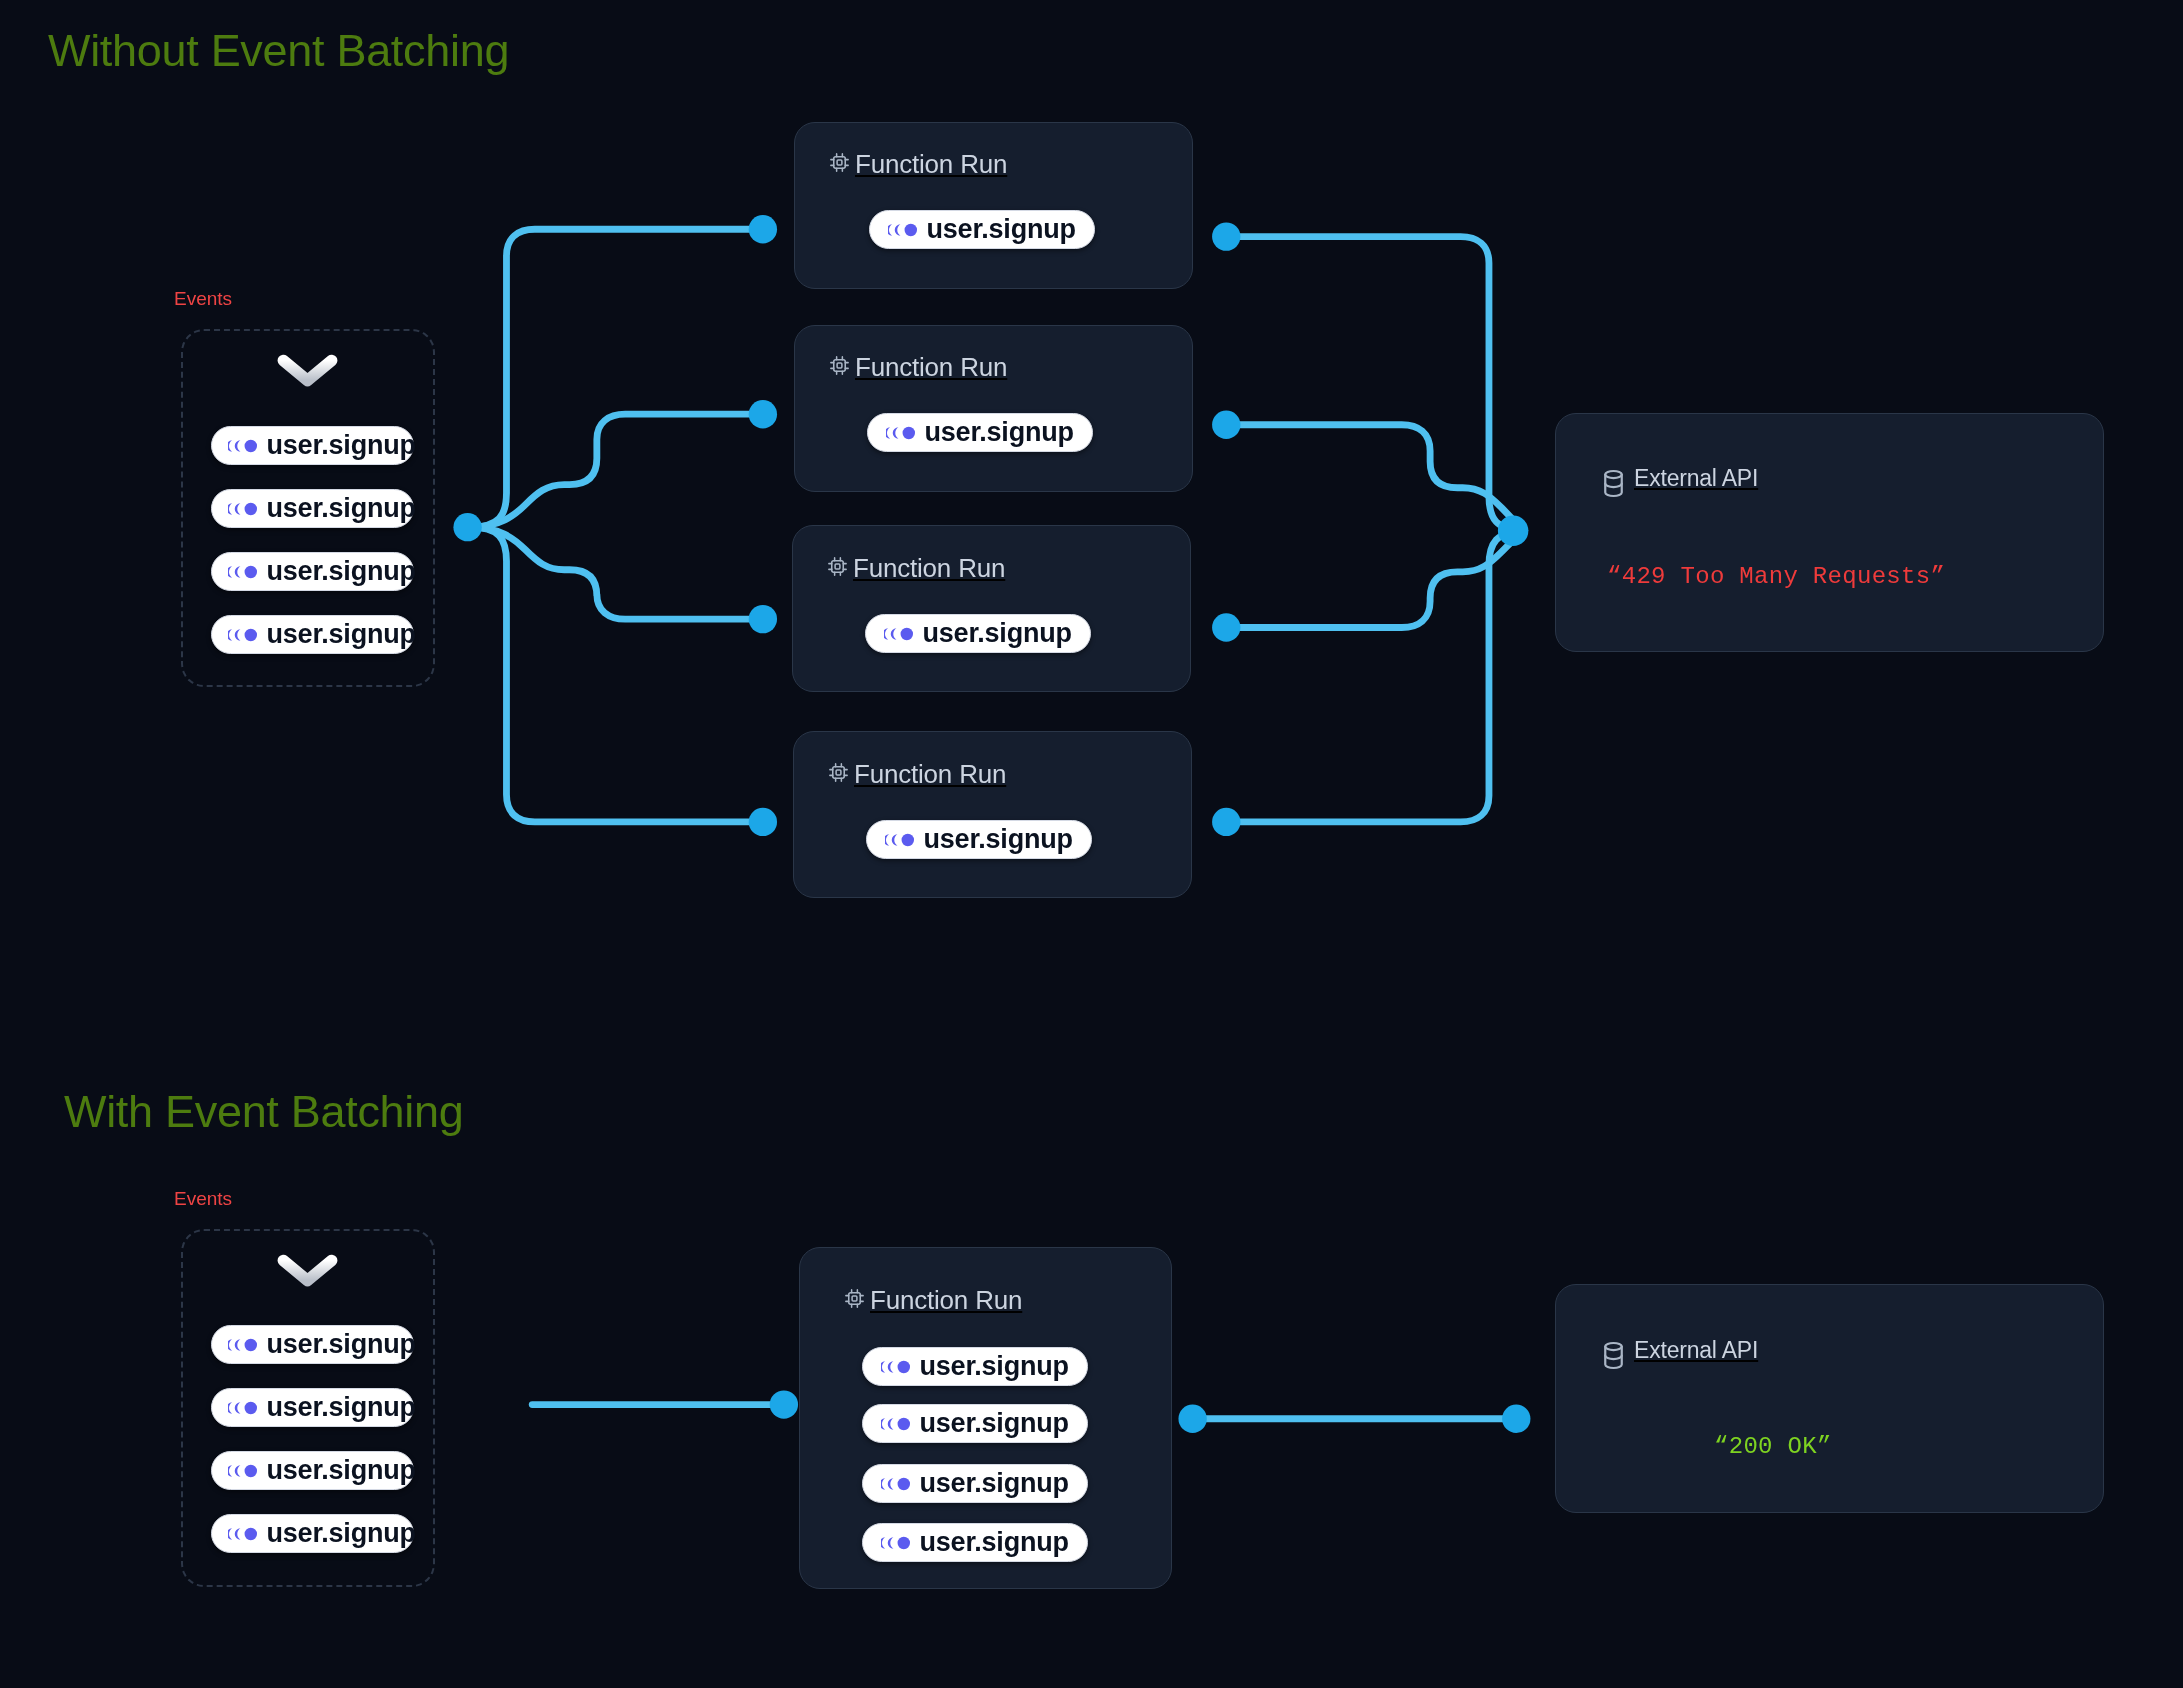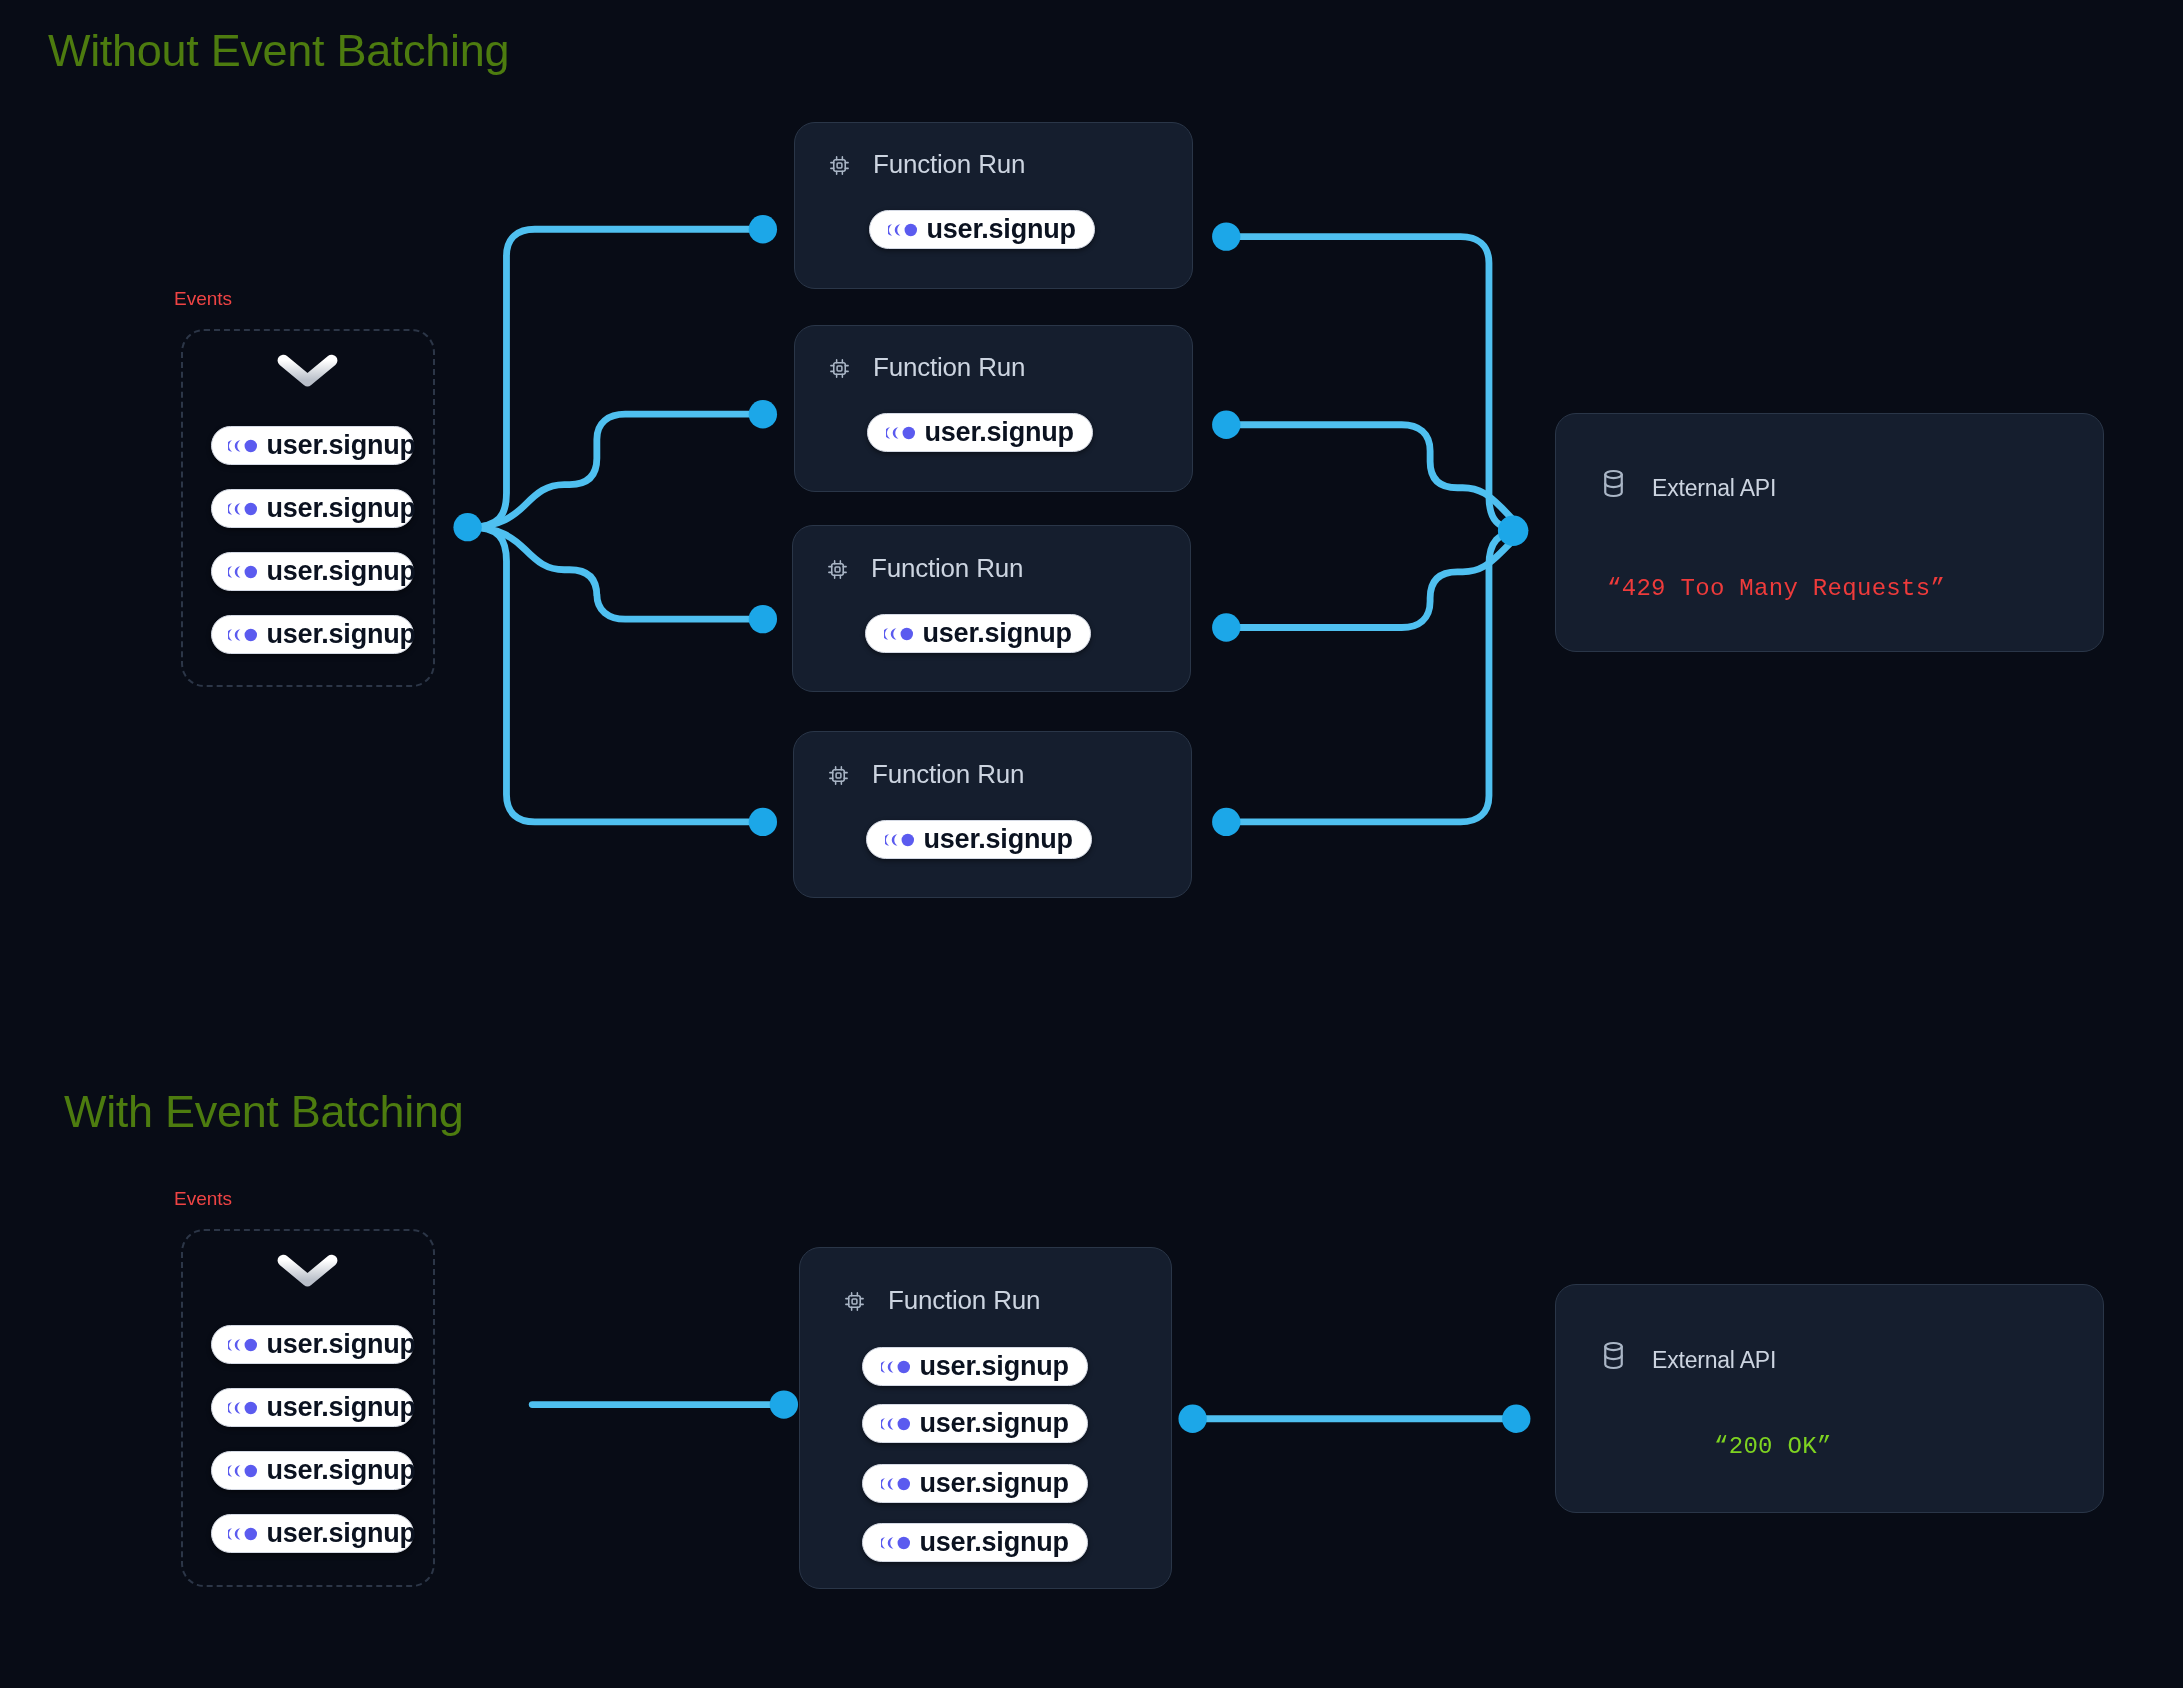"Function Run" .card-head { align-items: flex-end -> flex-start; gap: 22px -> 4px; text-decoration: none -> underline }
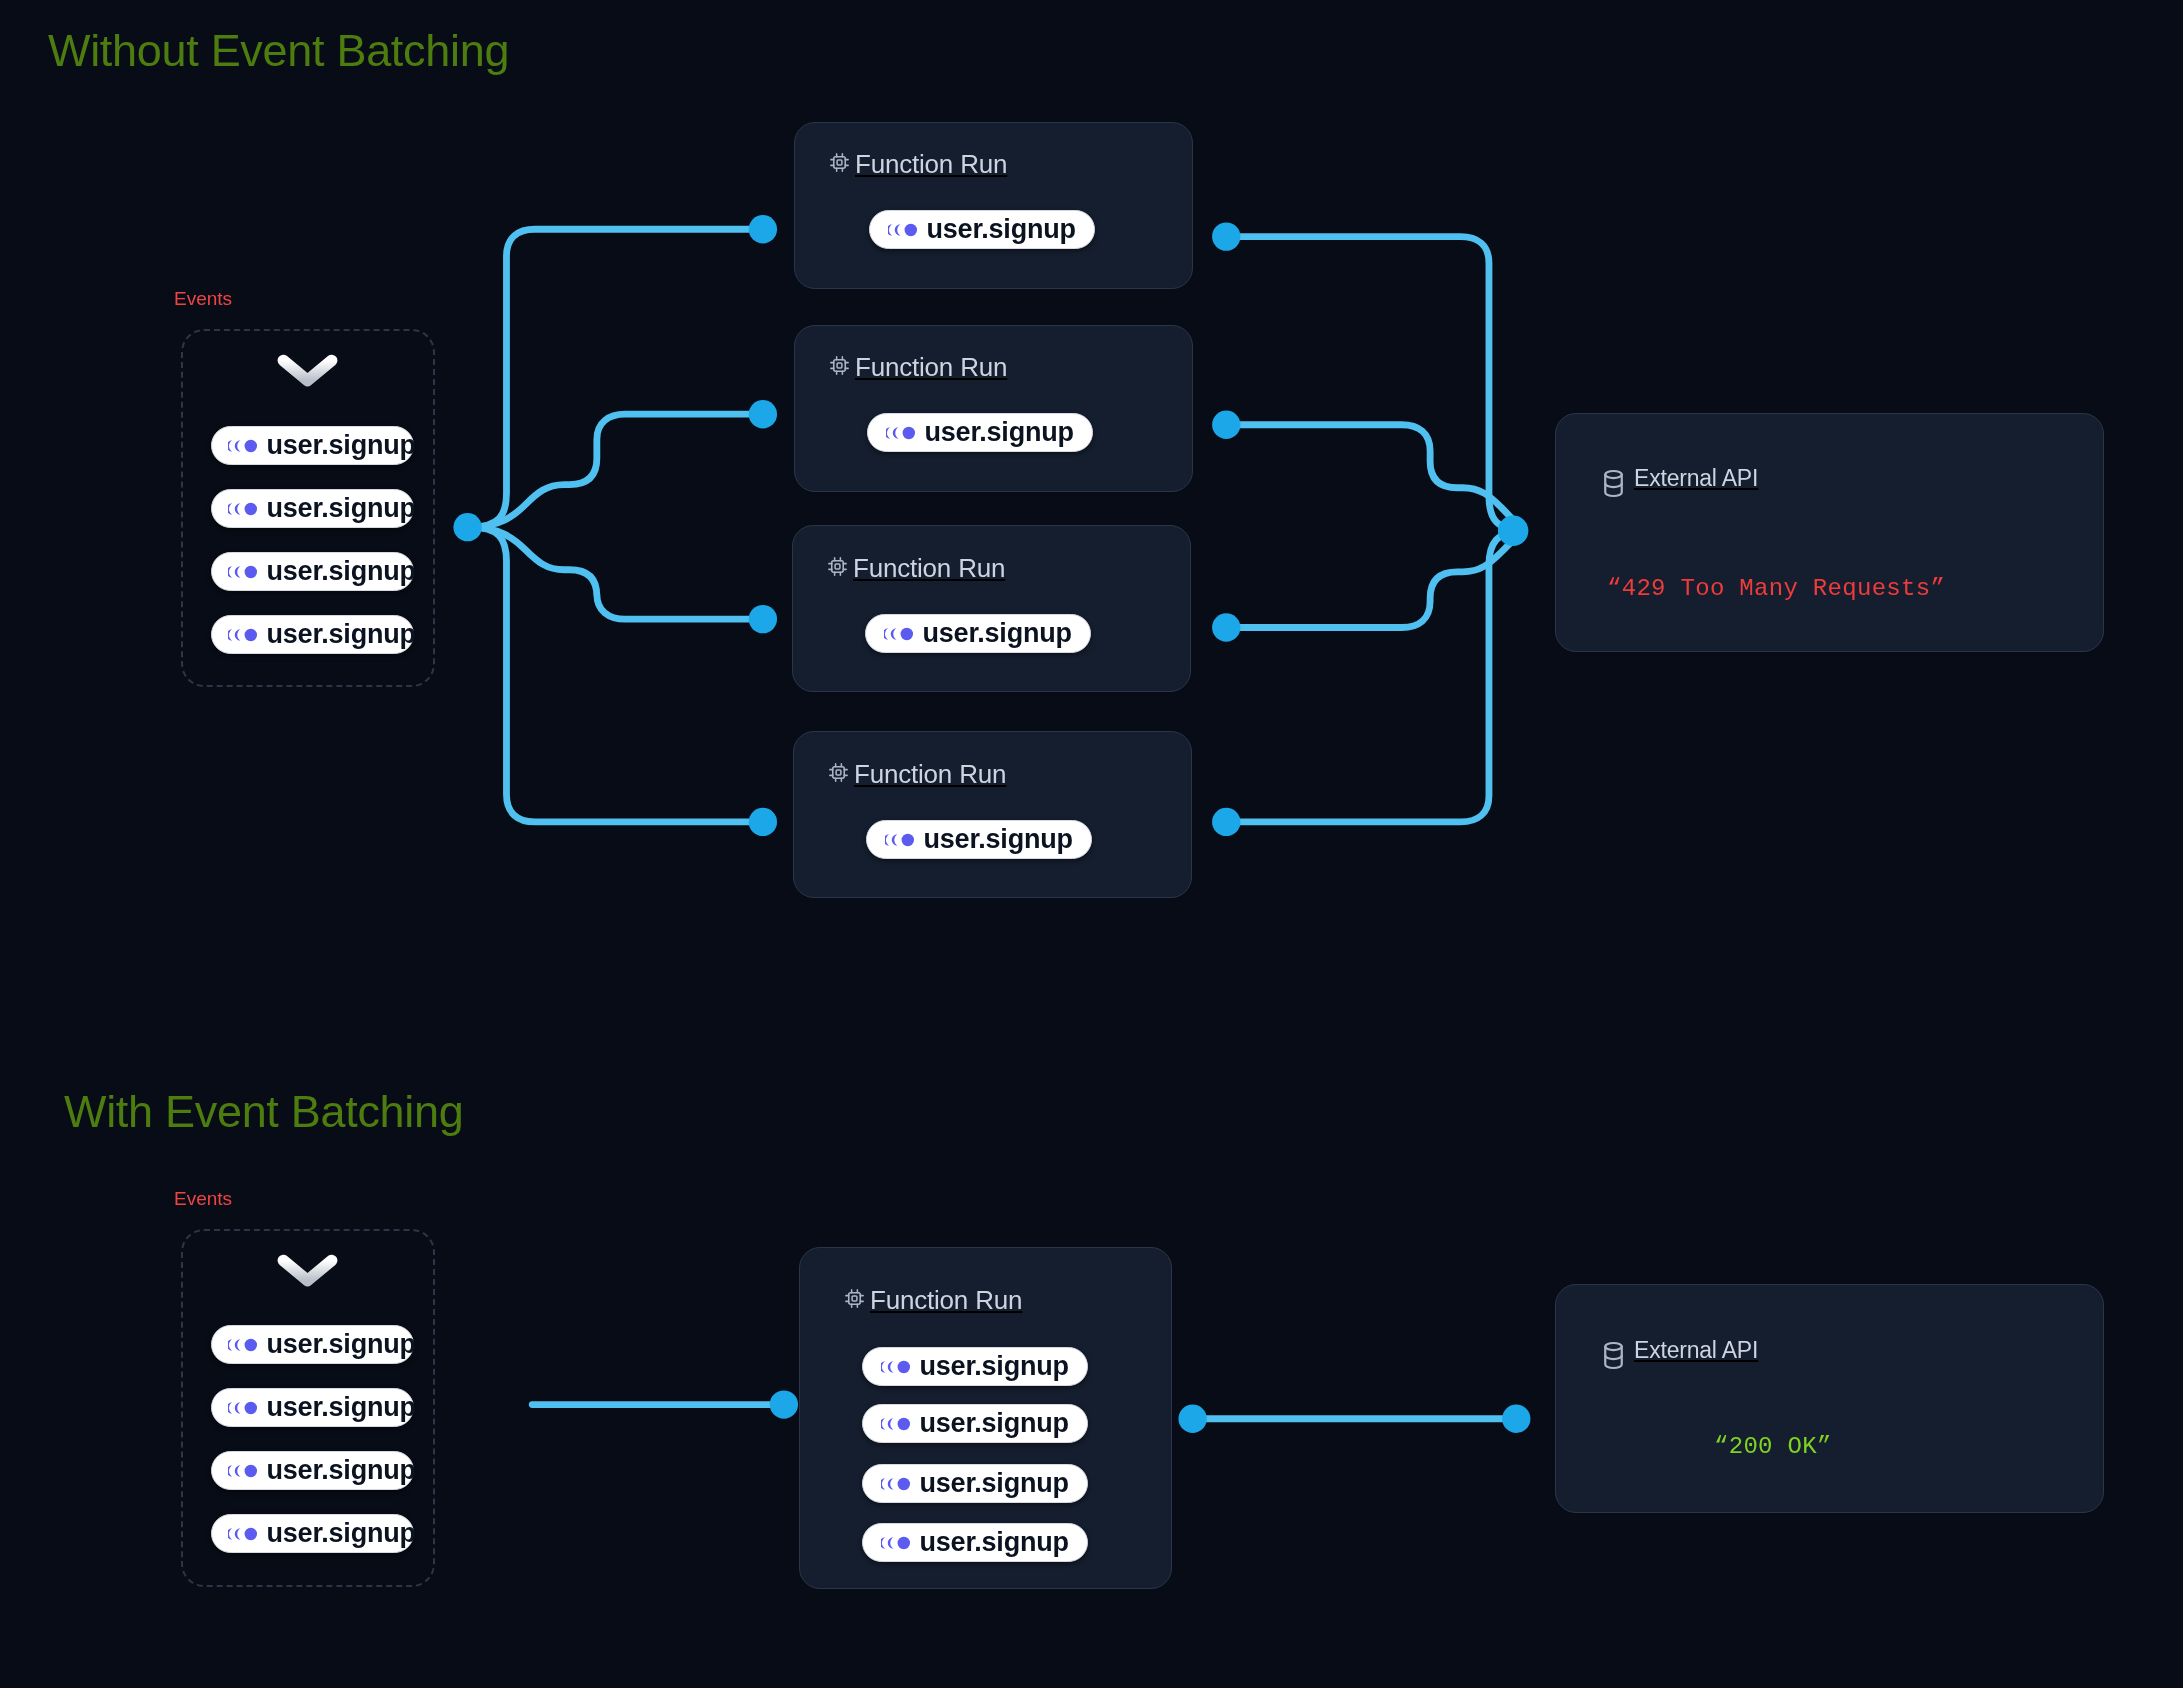"“429 Too Many Requests”" .status-err { margin-top: 12px -> none }
